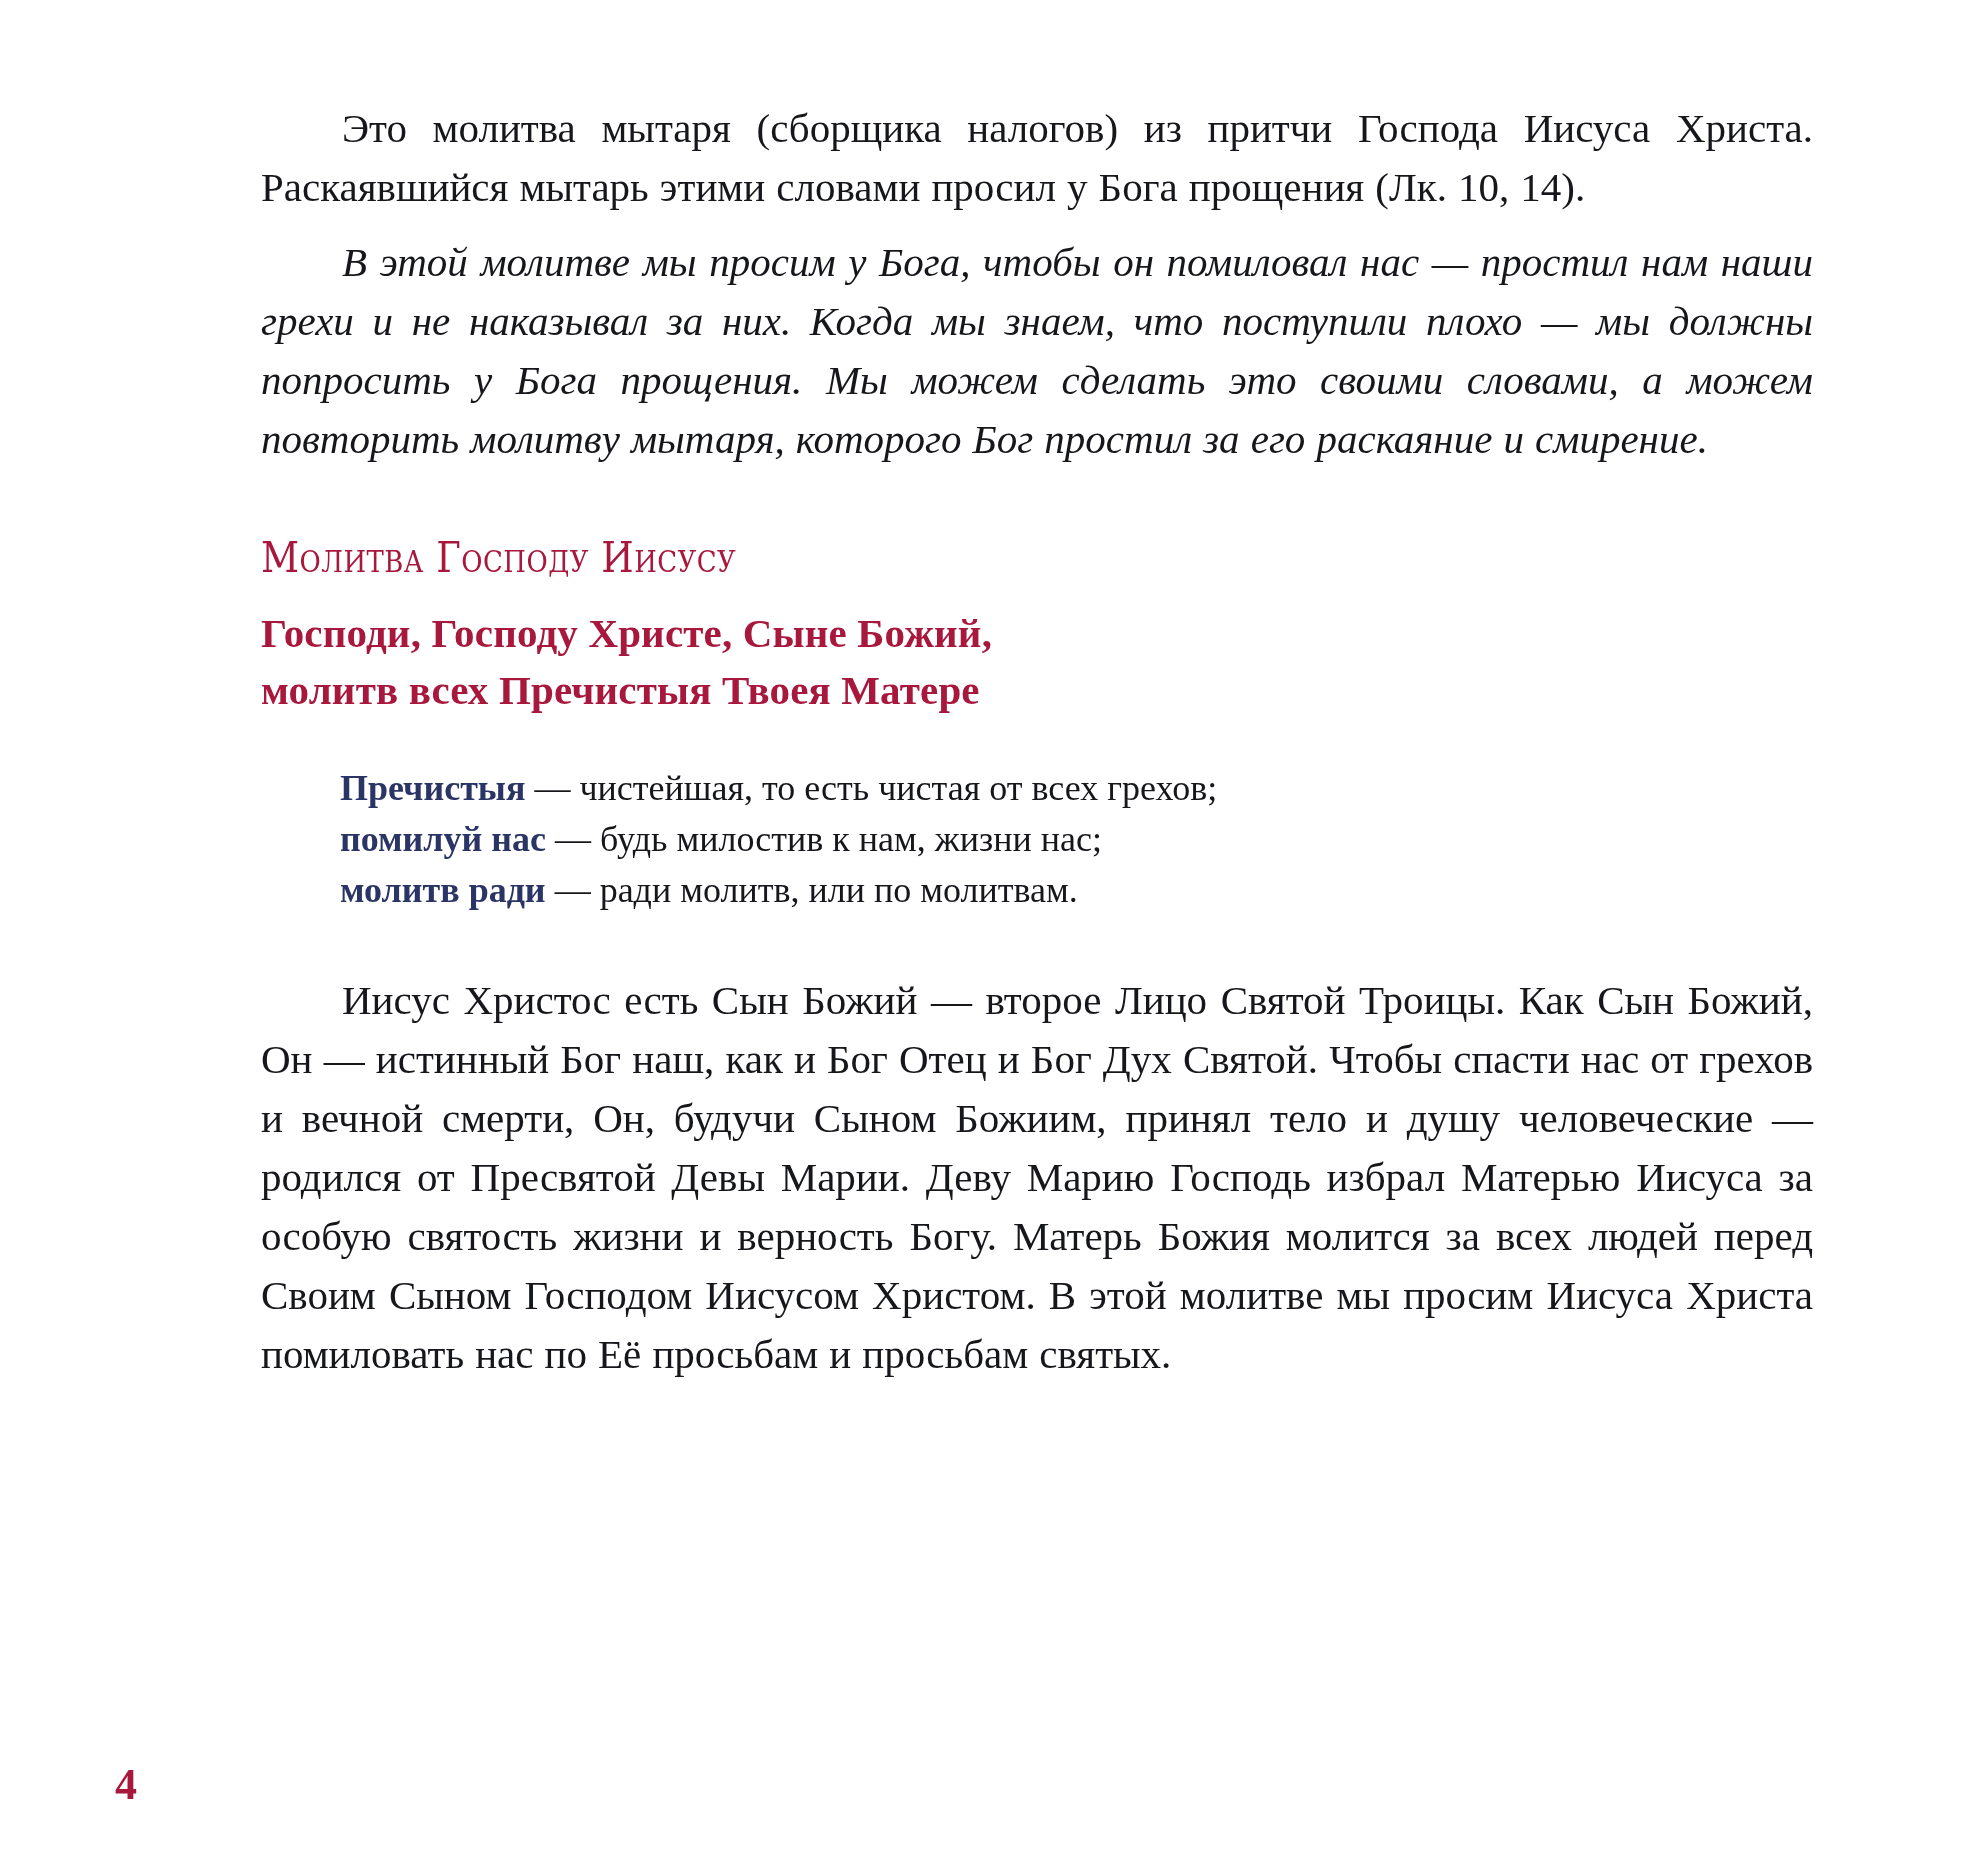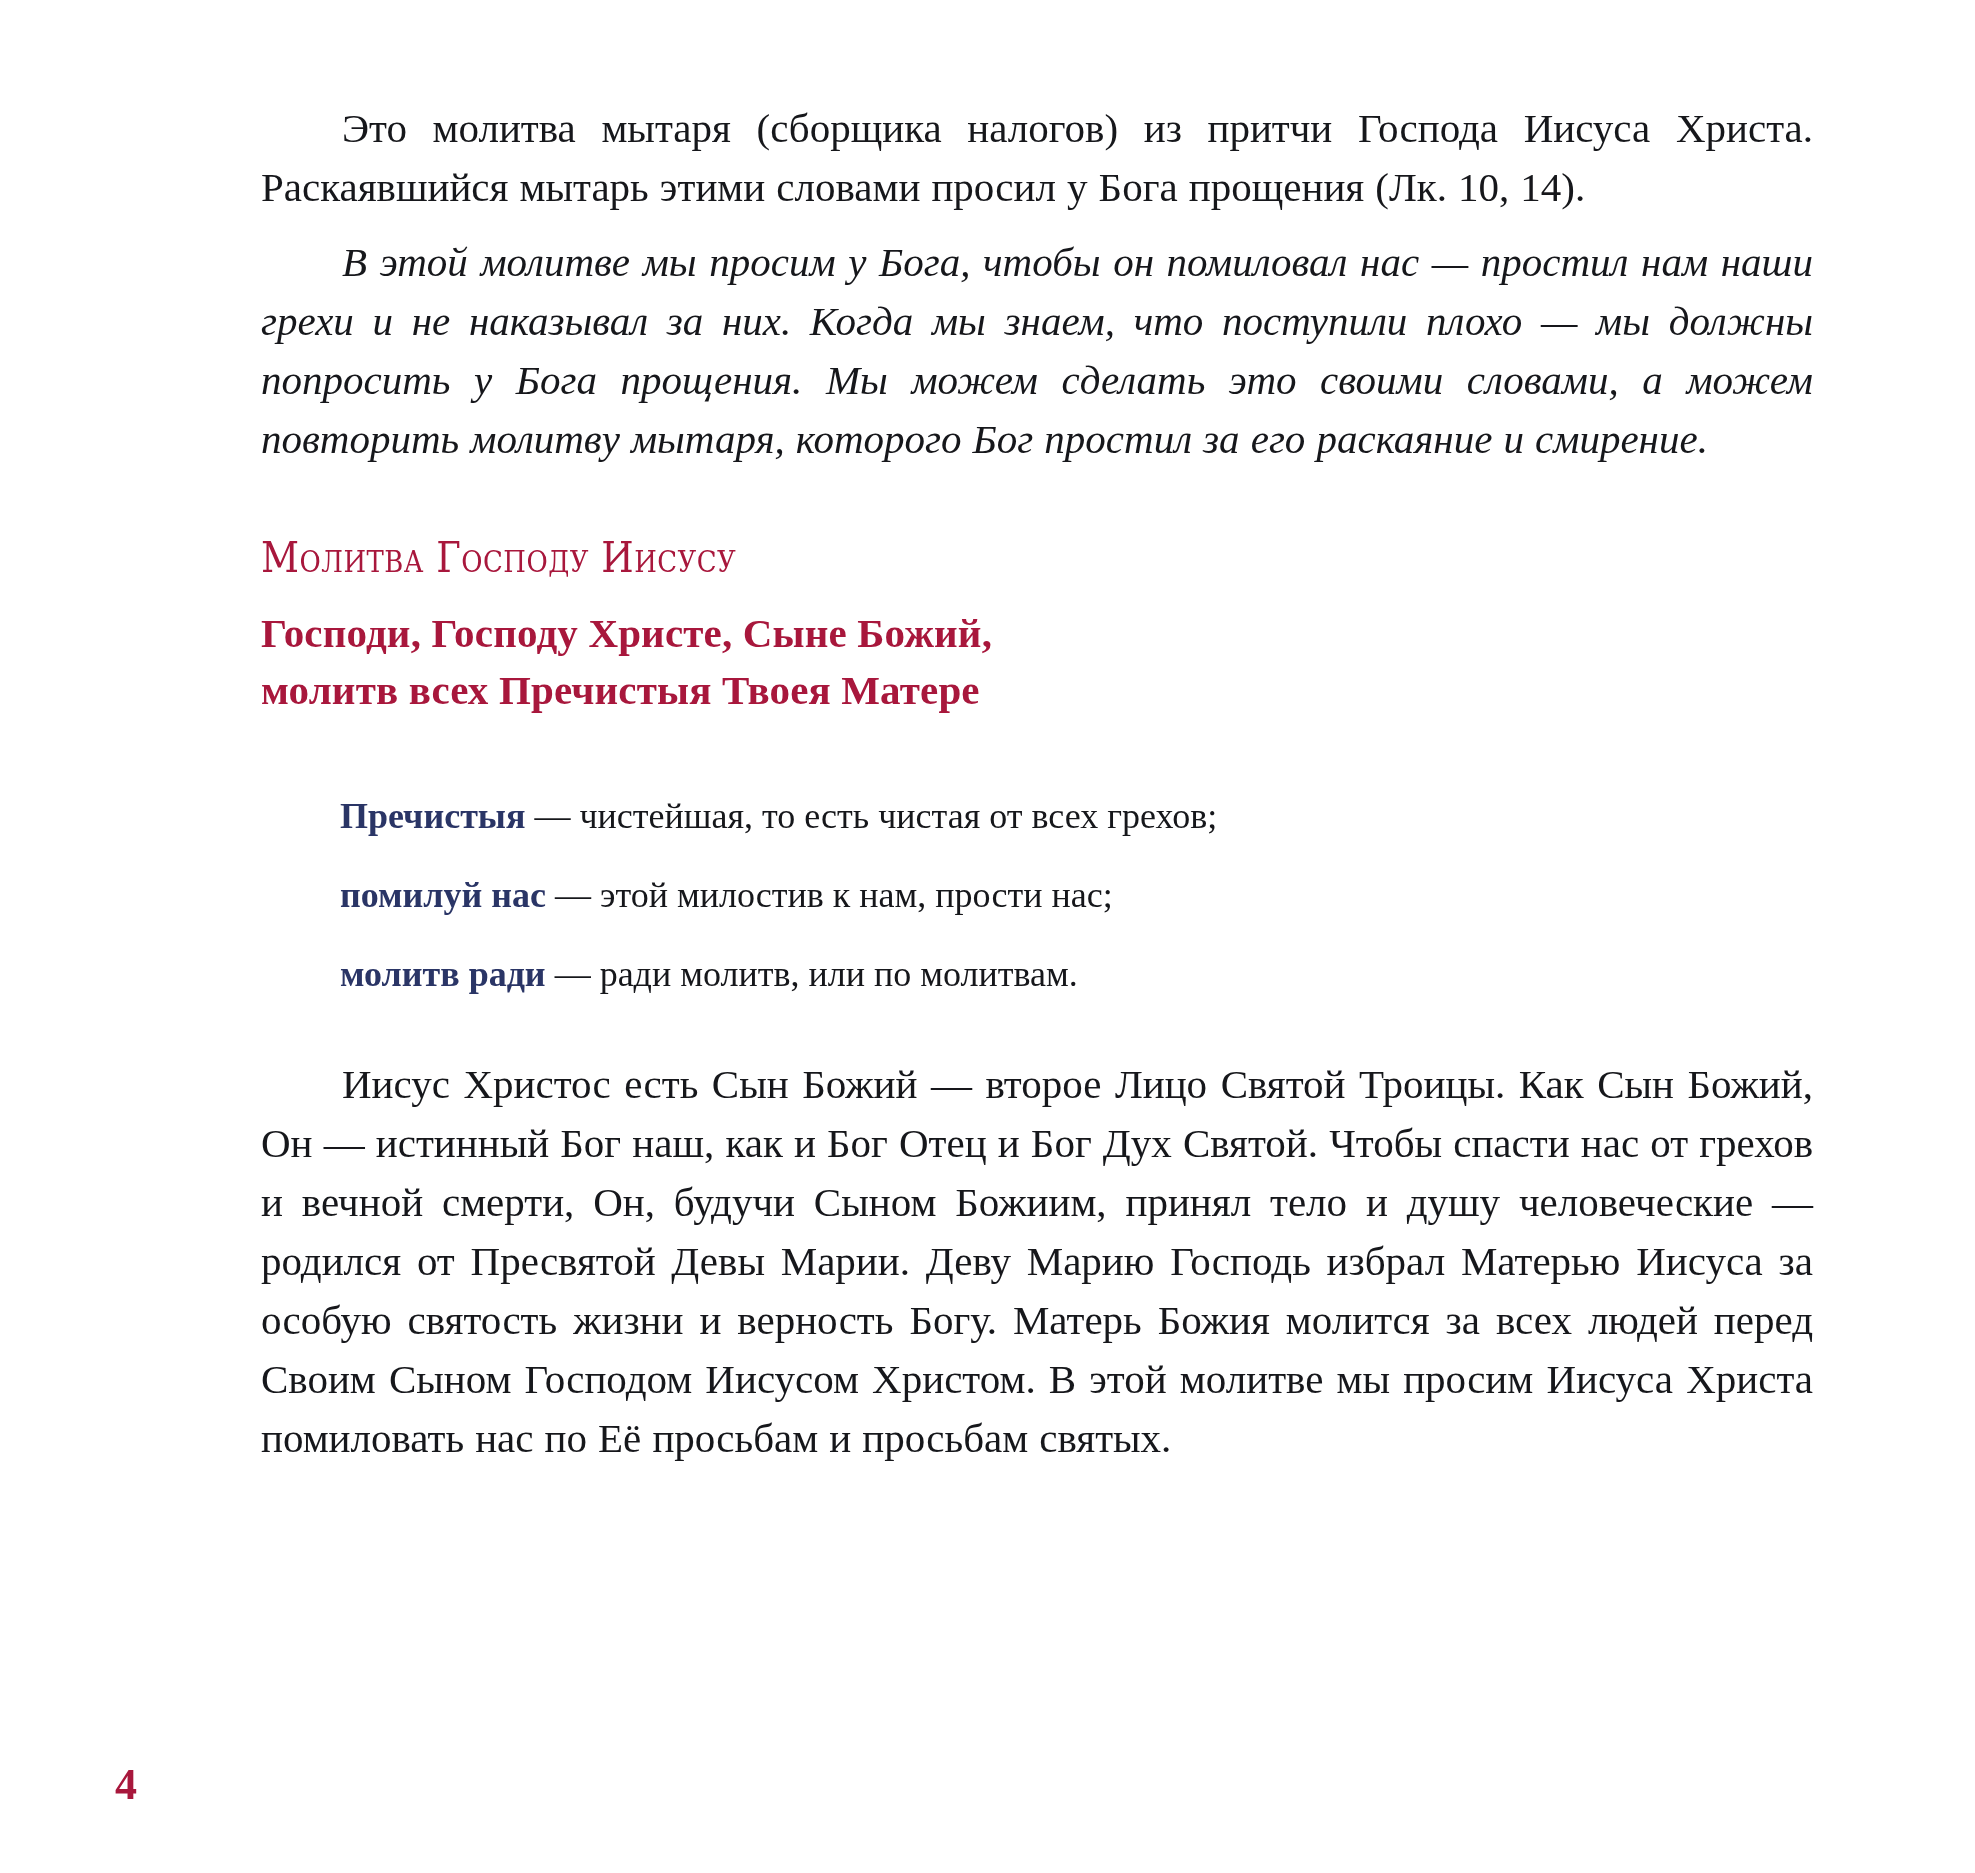"Пречистыя — чистейшая, то есть" .gloss-line { margin-top: 28px -> none }
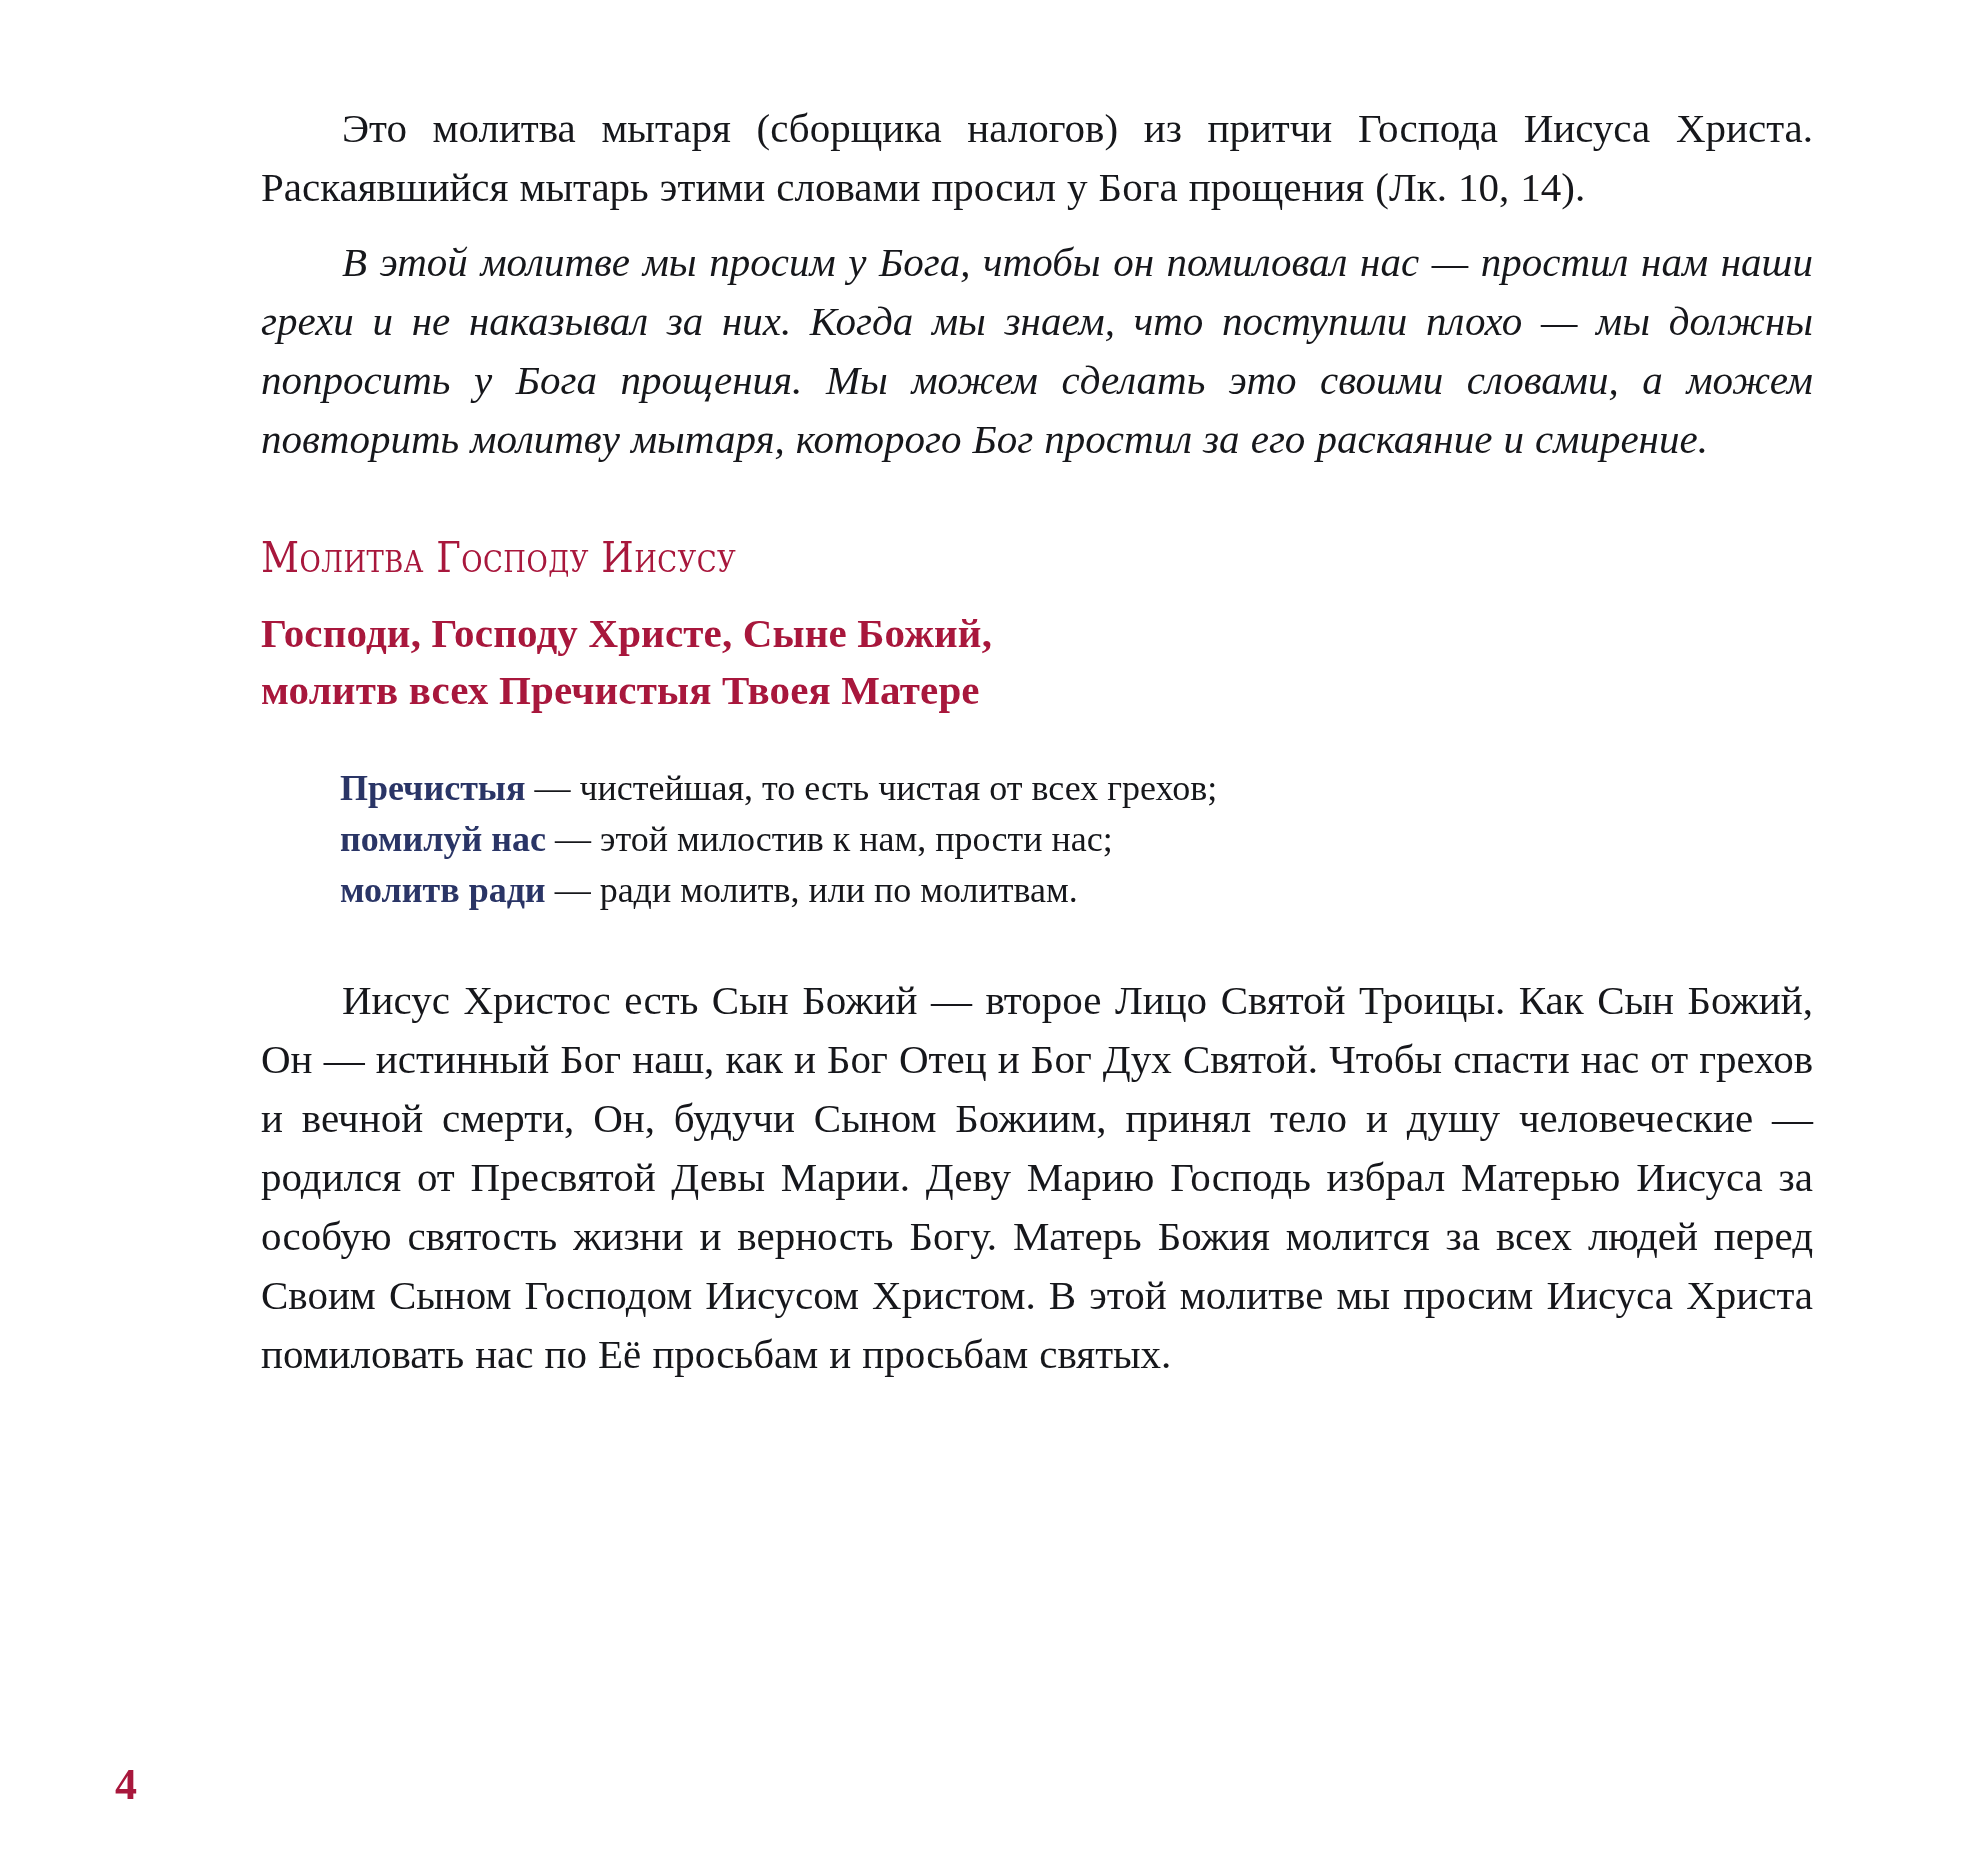"— этой милостив к нам," span.gloss-def { text: этой милостив к нам, прости -> будь милостив к нам, жизни }
